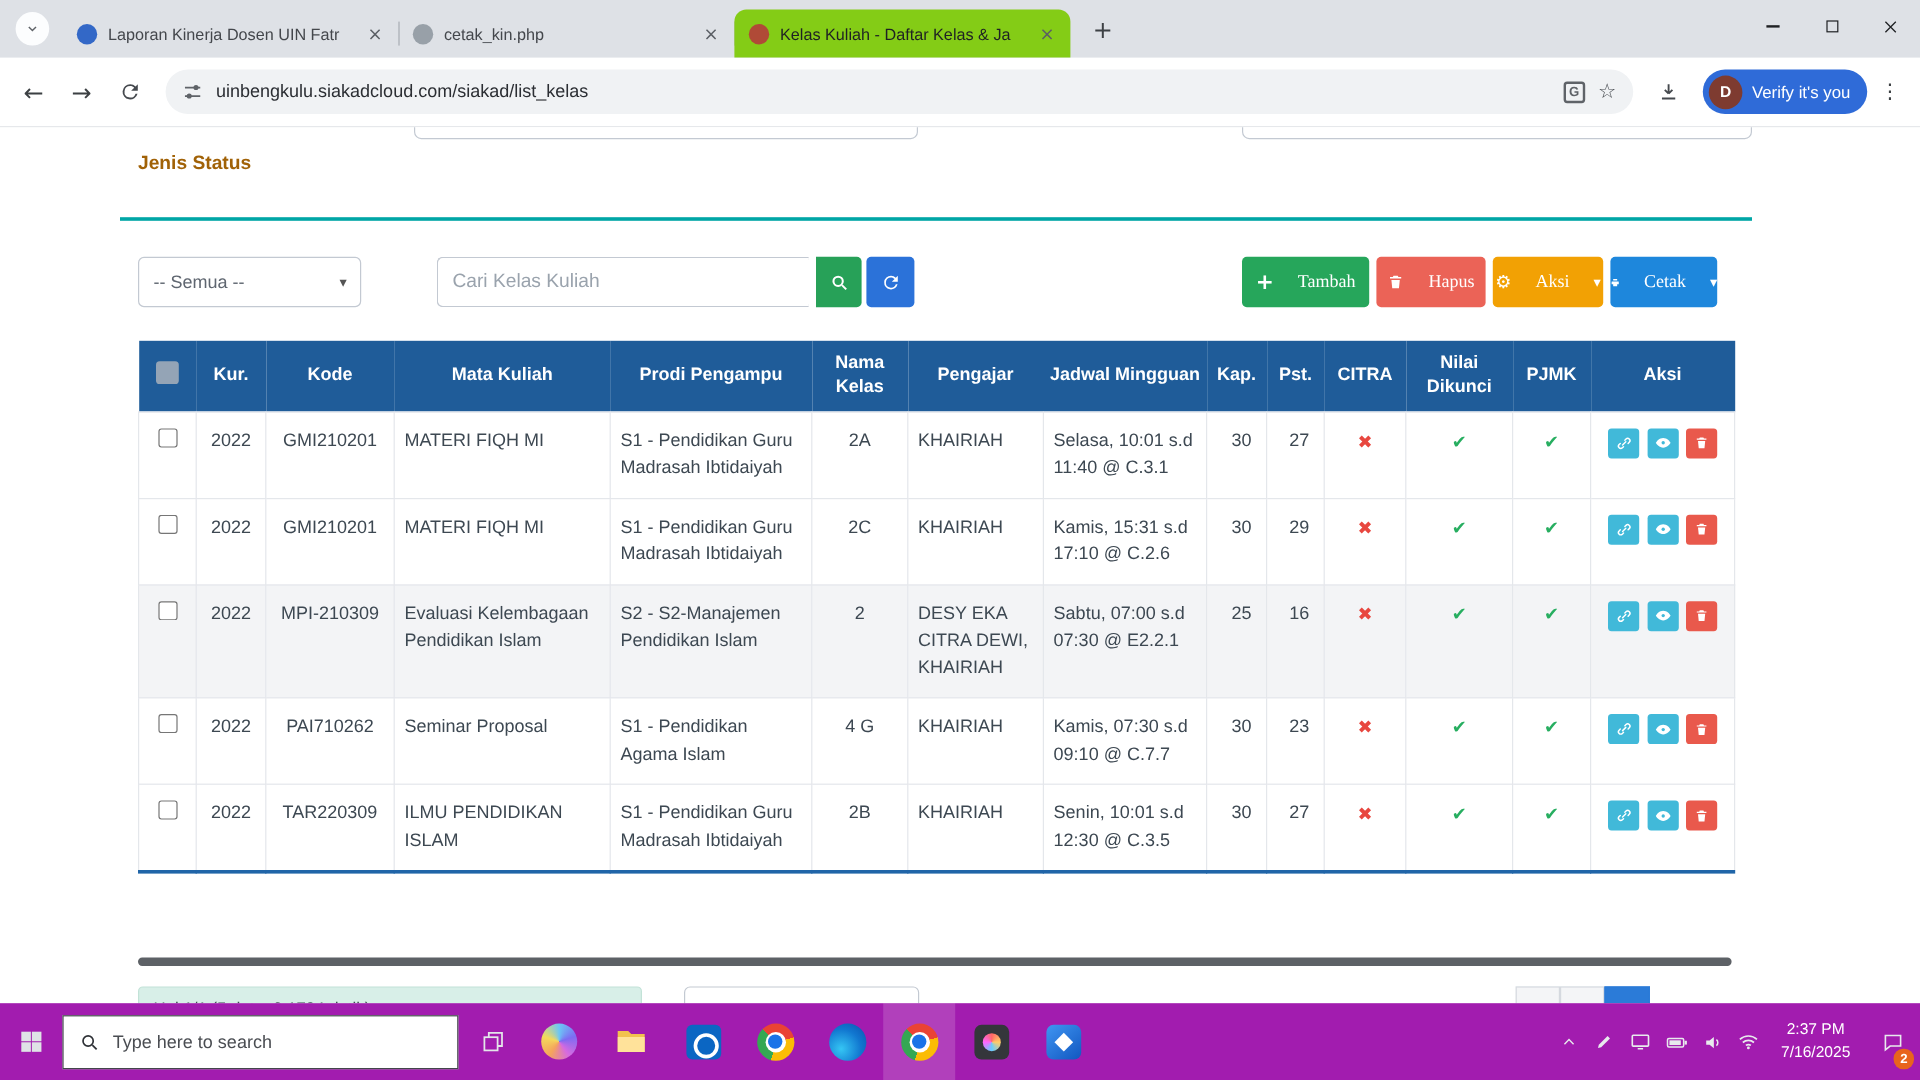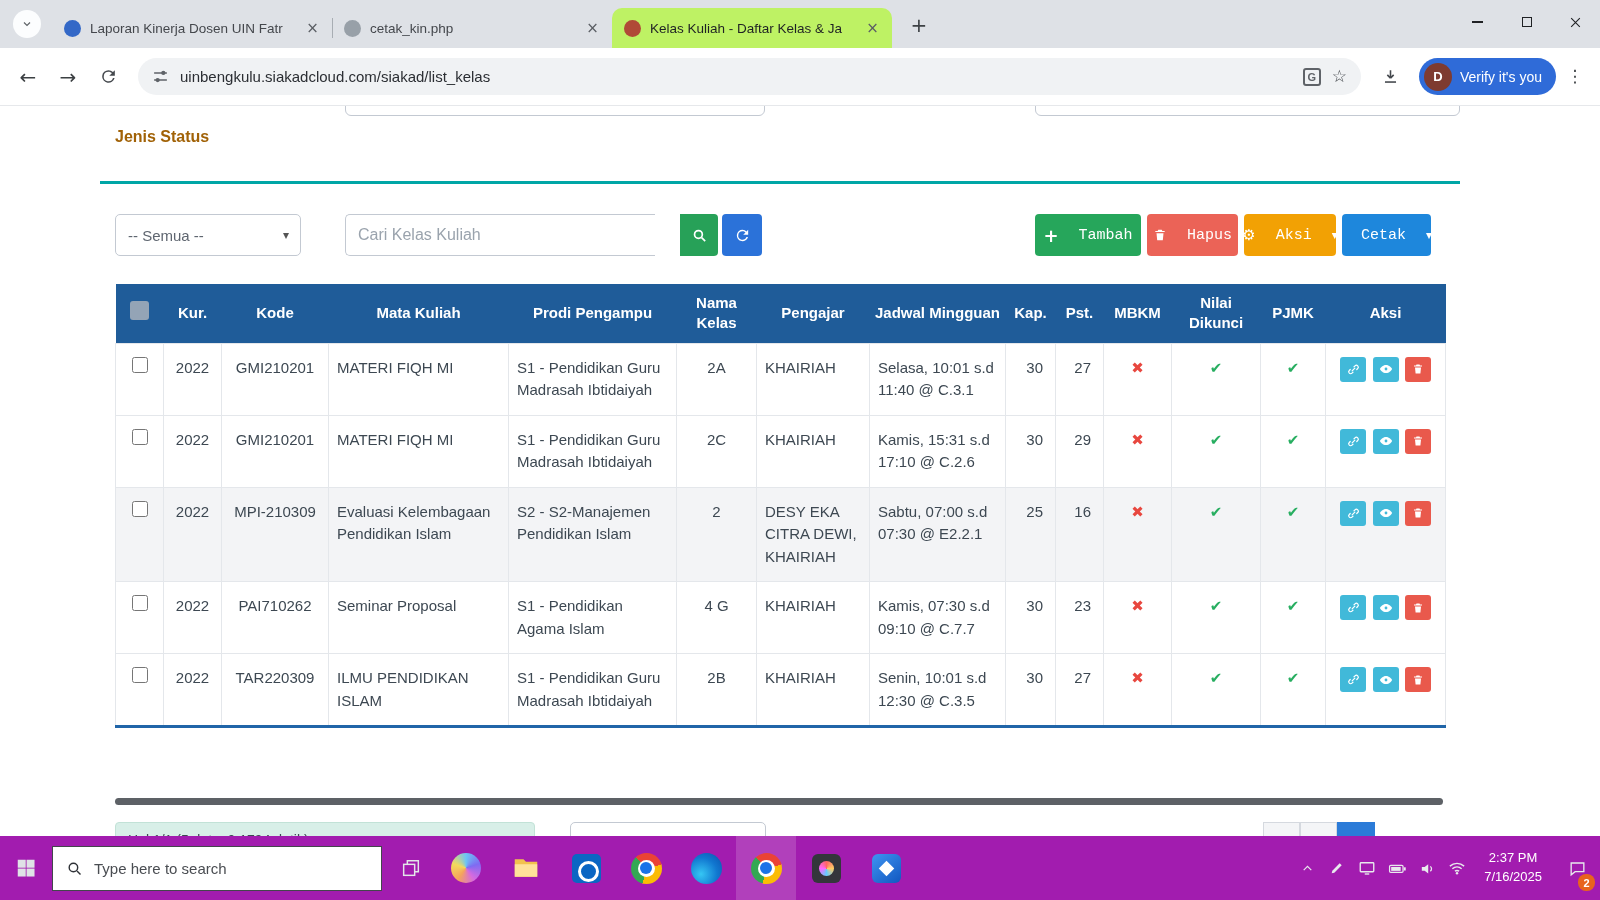"Kelas Kuliah - Daftar Kelas" .tab.active { background: #bef264 -> #84cc16 }
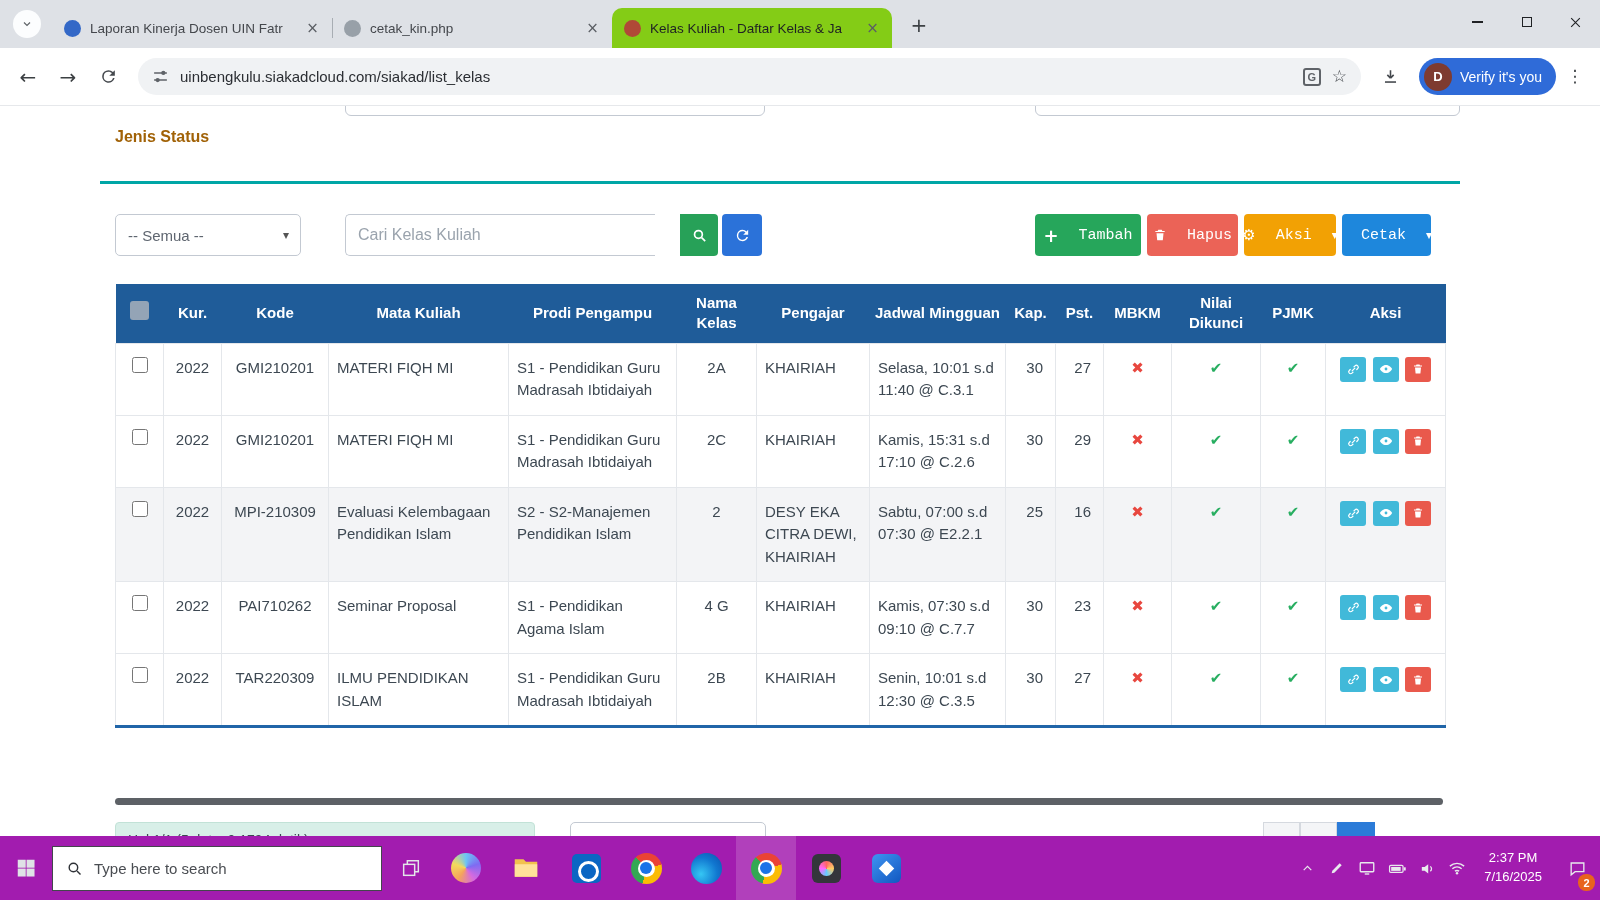"Cari Kelas Kuliah" .search-input { left: 345px -> 364px }
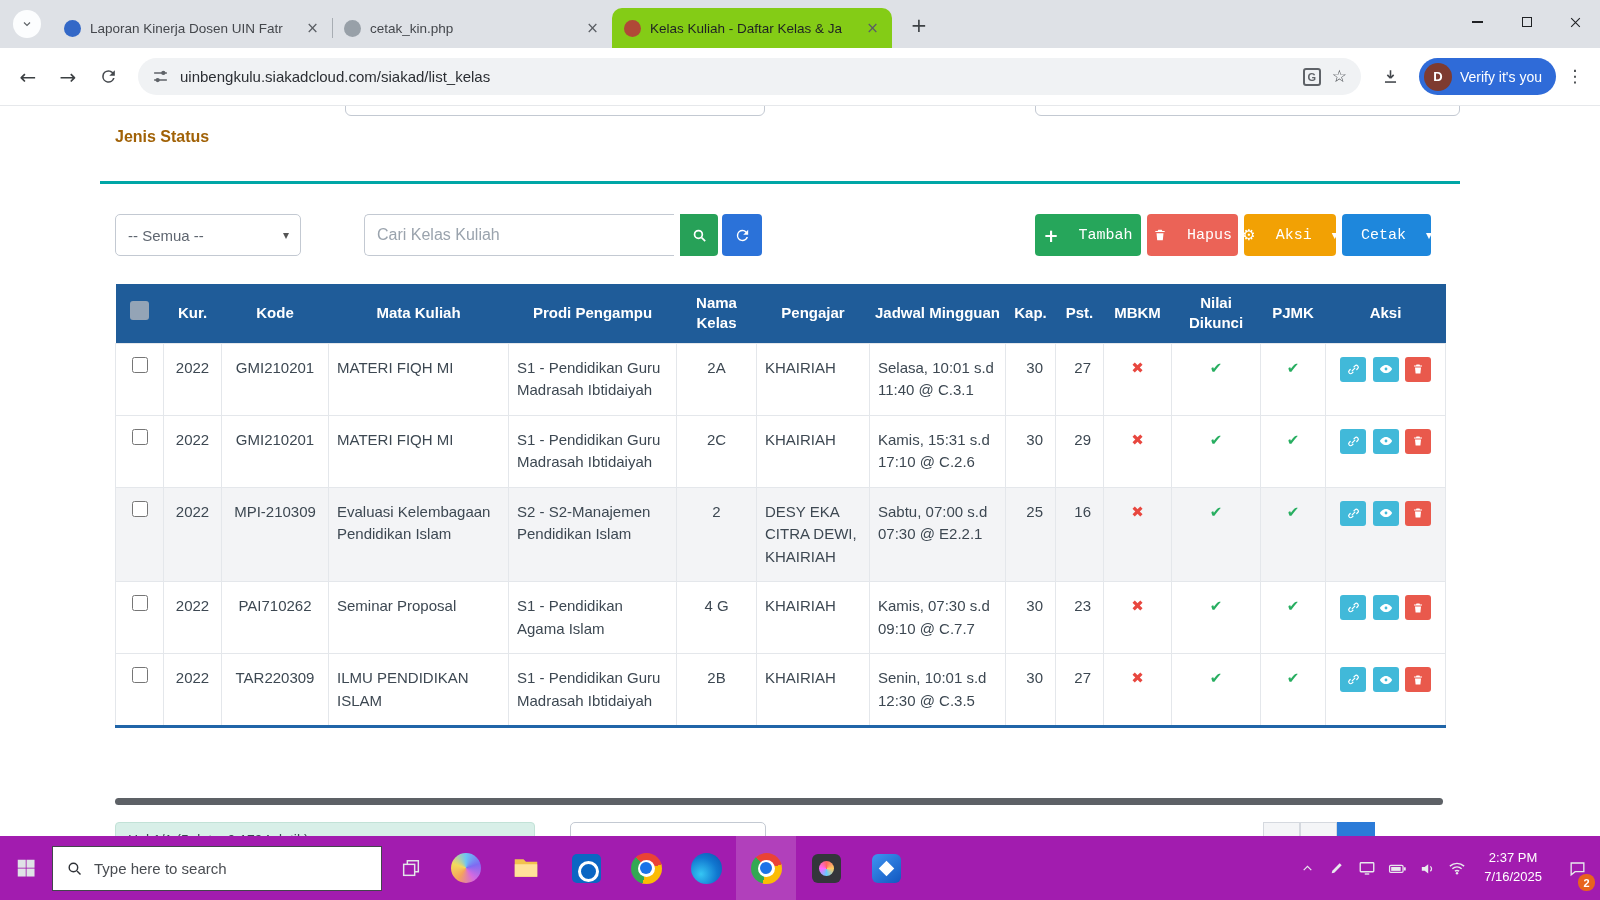"Tambah" .btnbase { font-family: Liberation Mono, monospace -> Liberation Serif, serif }
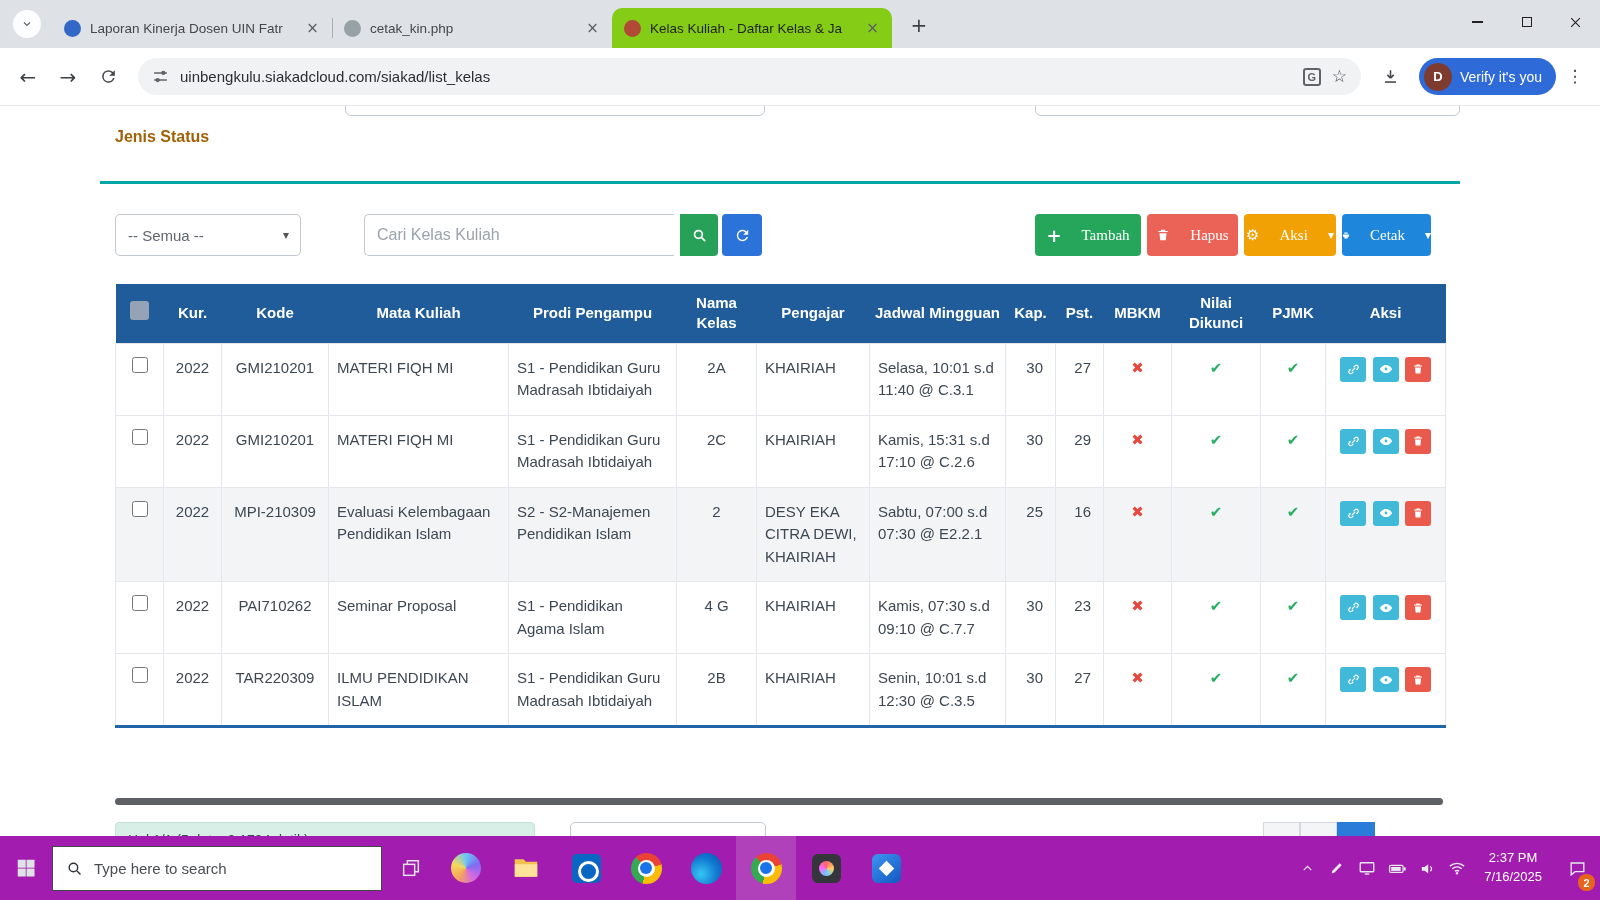"MBKM" th { text: MBKM -> CITRA }
